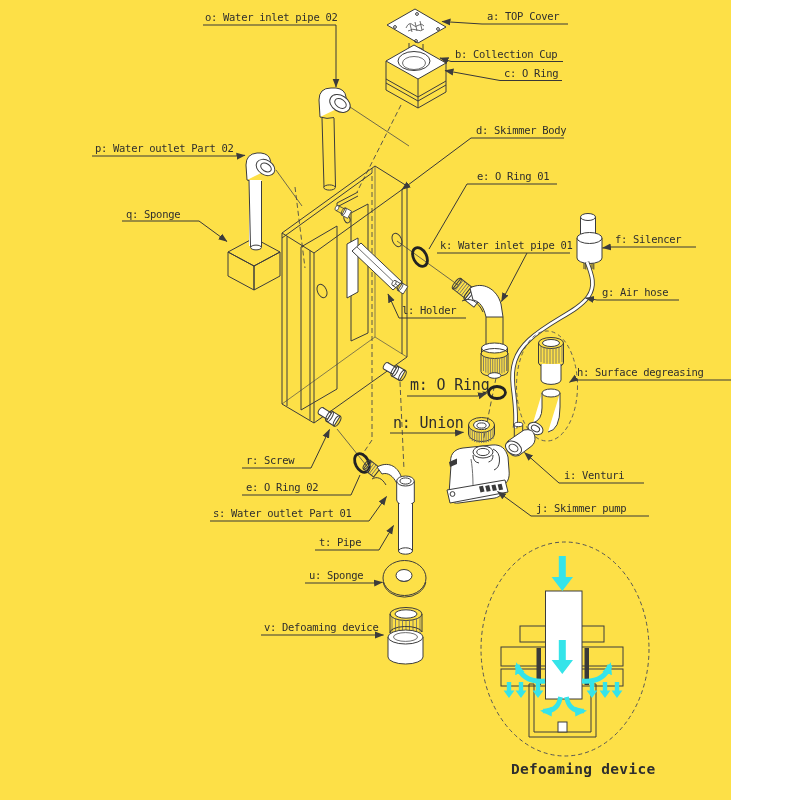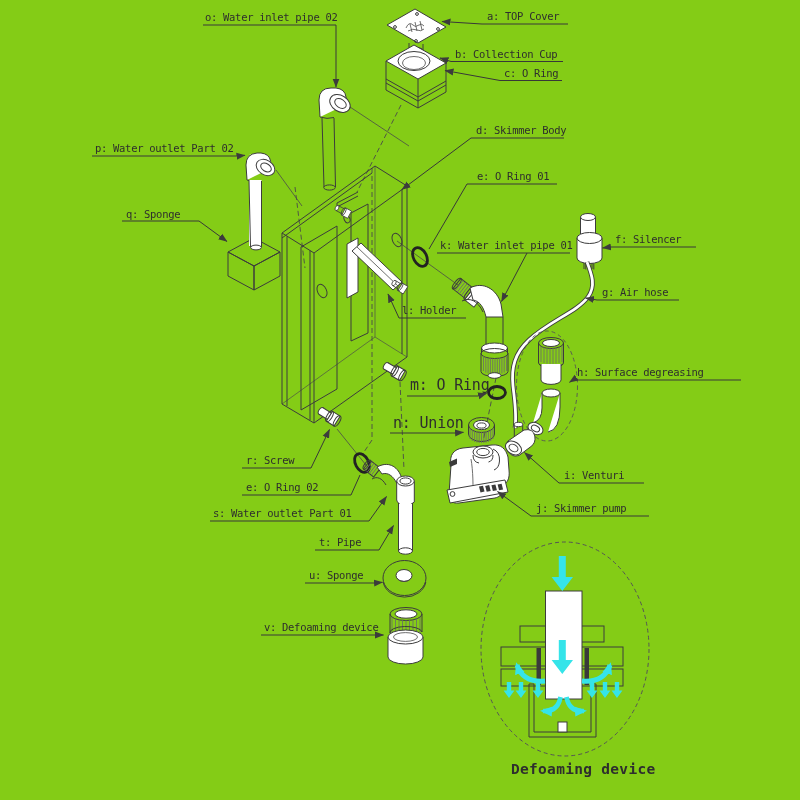"o: Water inlet pipe 02" #stage { background: #84cc16 -> #fde047; width: 800px -> 731px }
